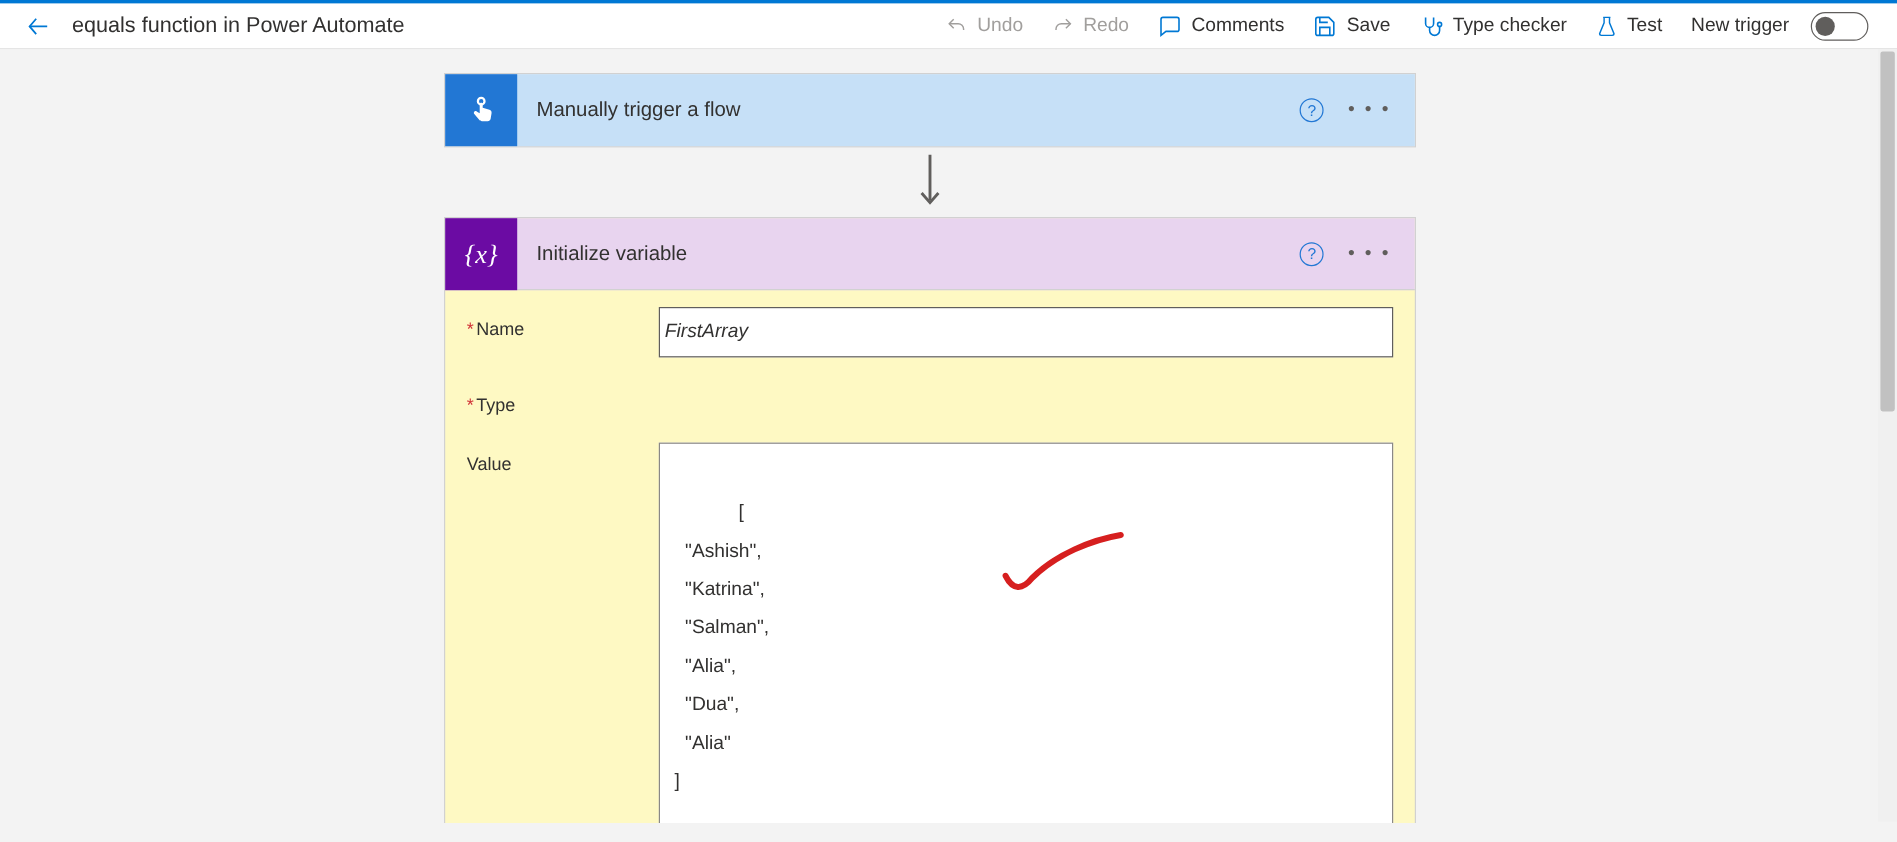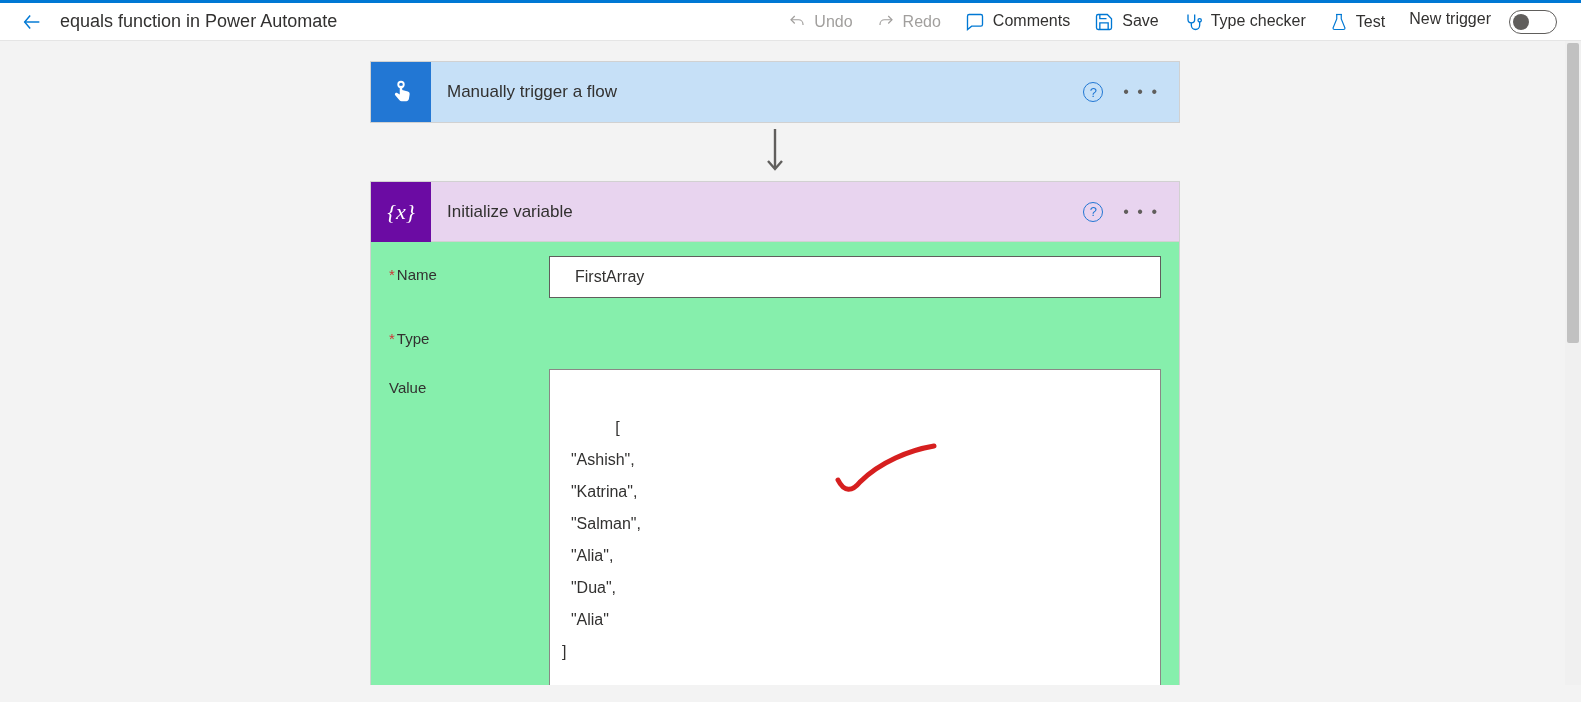"Undo" .toolbar-btn { align-items: none -> center }
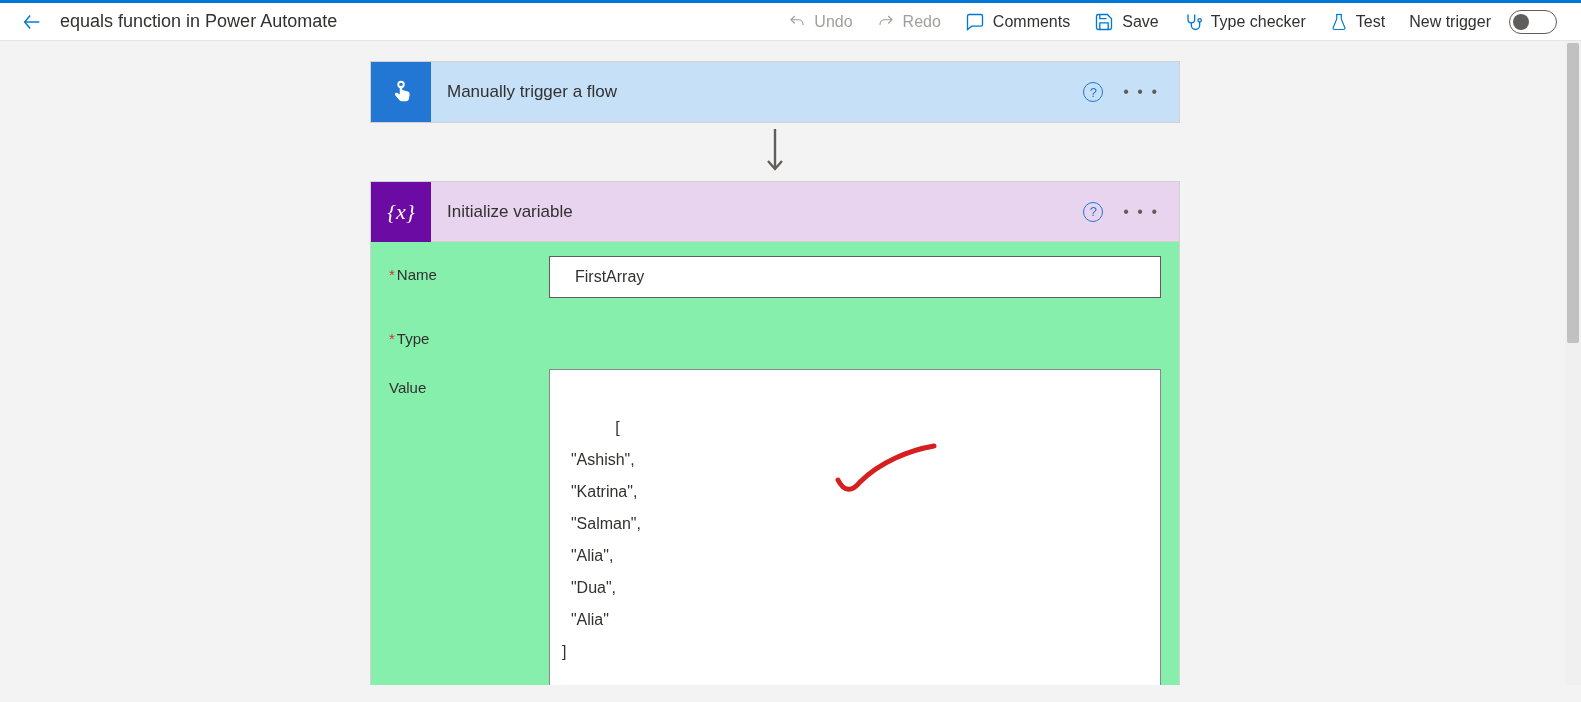"Manually trigger a flow" .card { background: #86efac -> #fef9c3 }
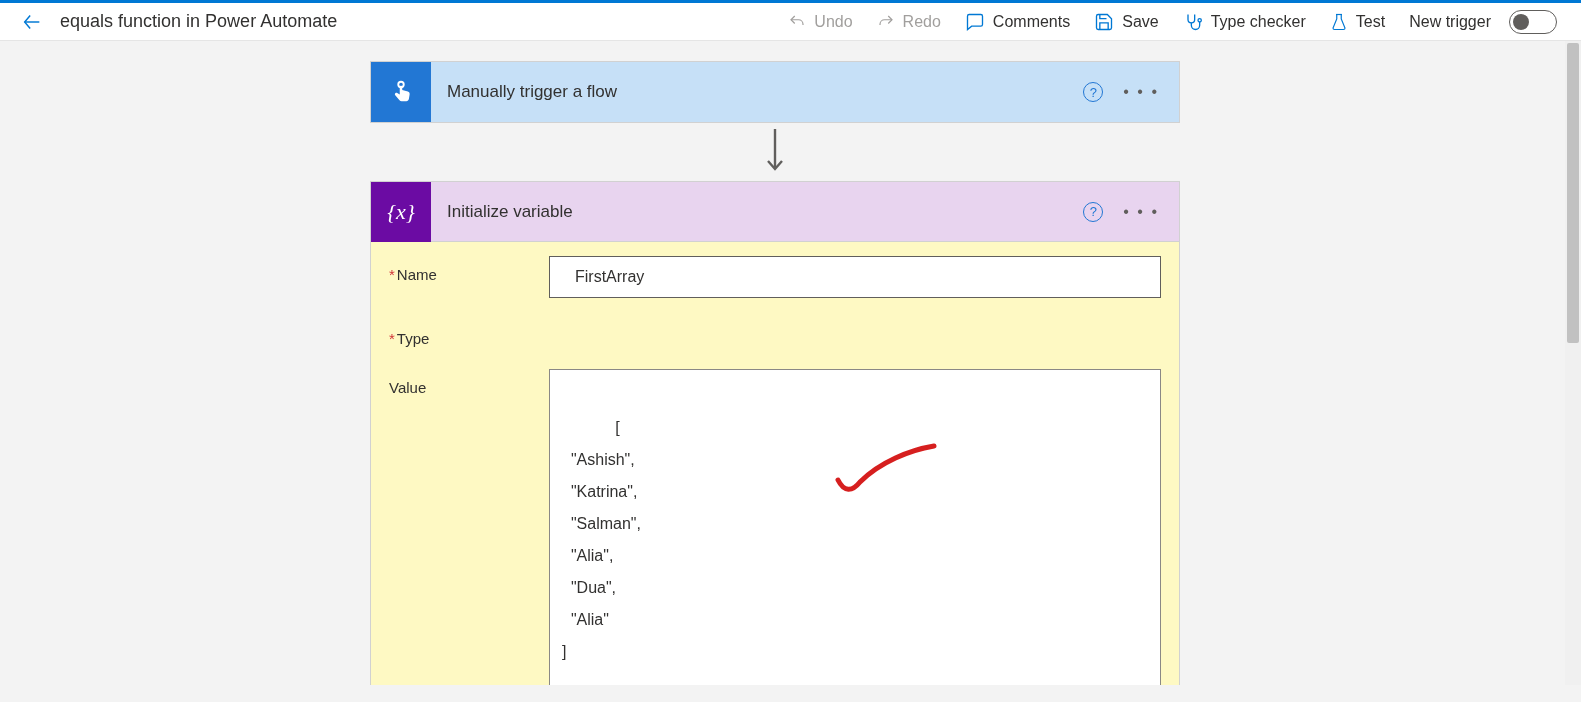"FirstArray" .field-input { font-style: none -> italic; padding: 0 25px -> 0 4px }
